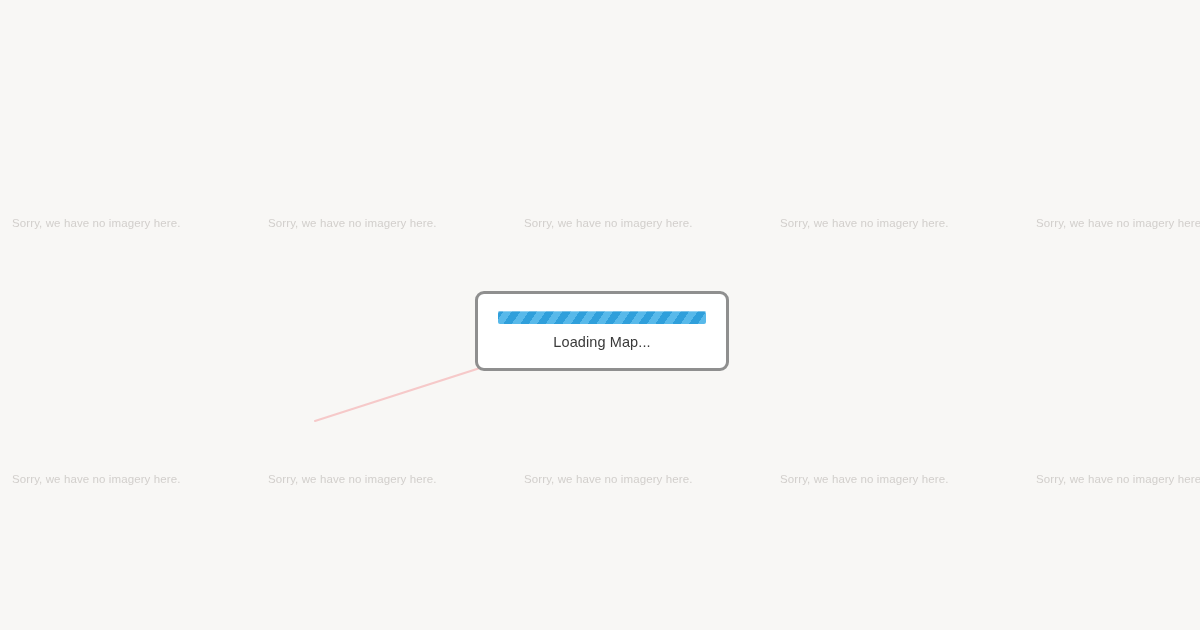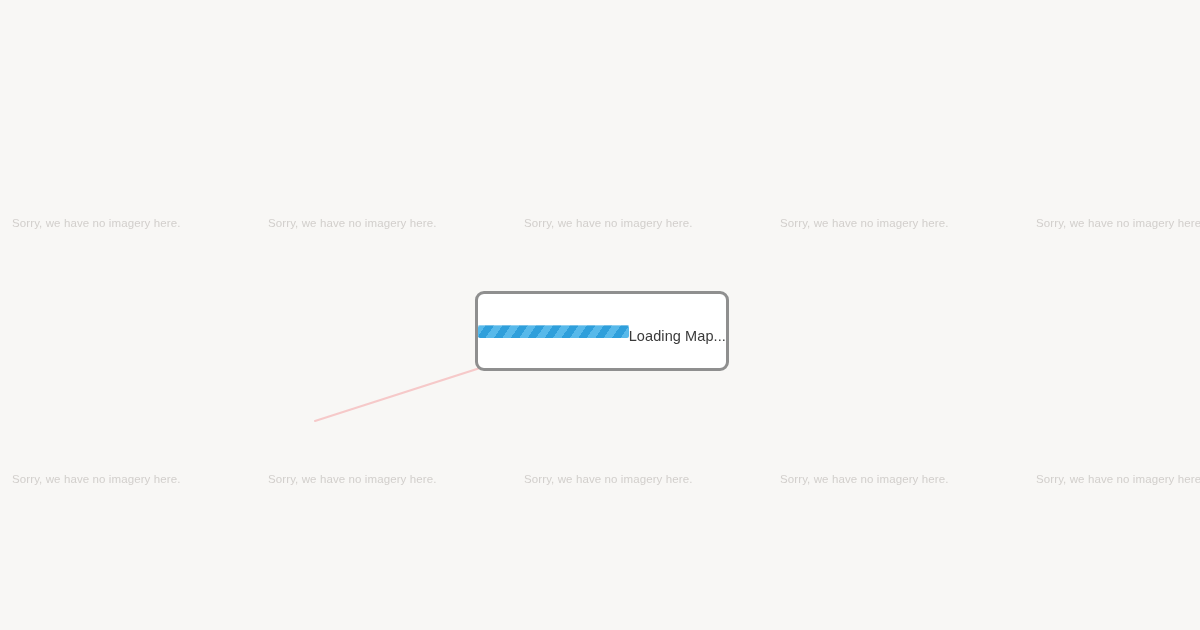"Loading Map..." #loading-dialog { flex-direction: row -> column }
